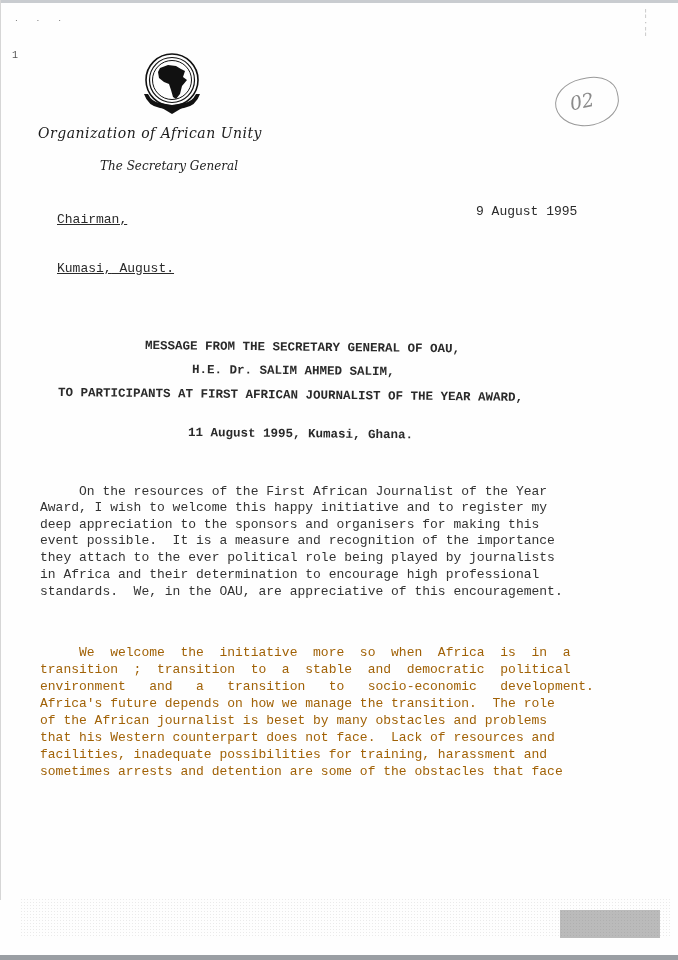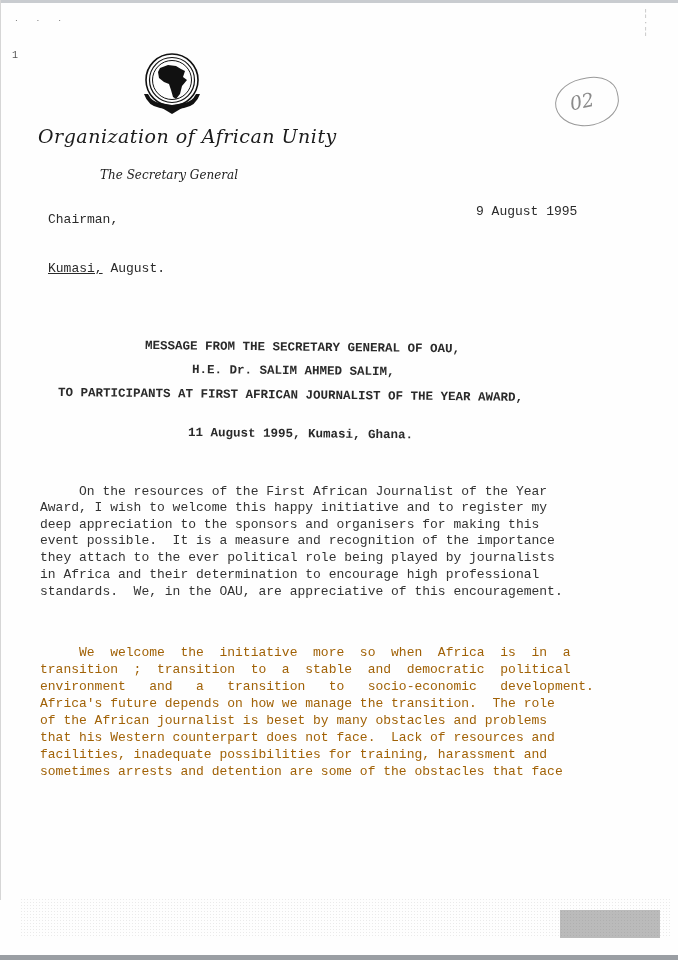"Organization of African Unity" .org-name { font-size: 19px -> 14px }
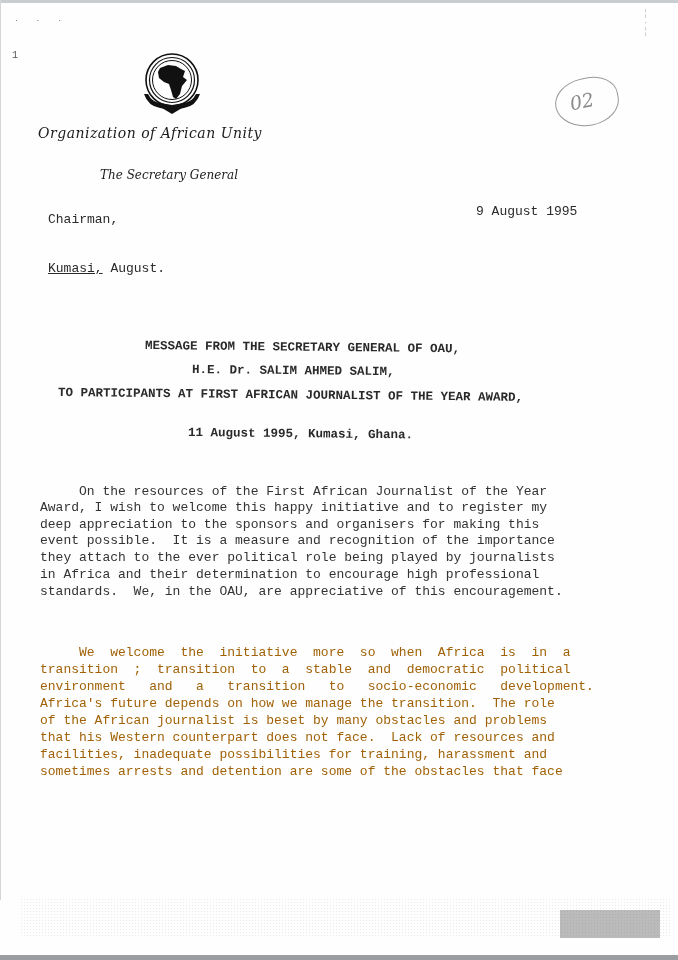"The Secretary General" .org-sub { top: 168px -> 159px }
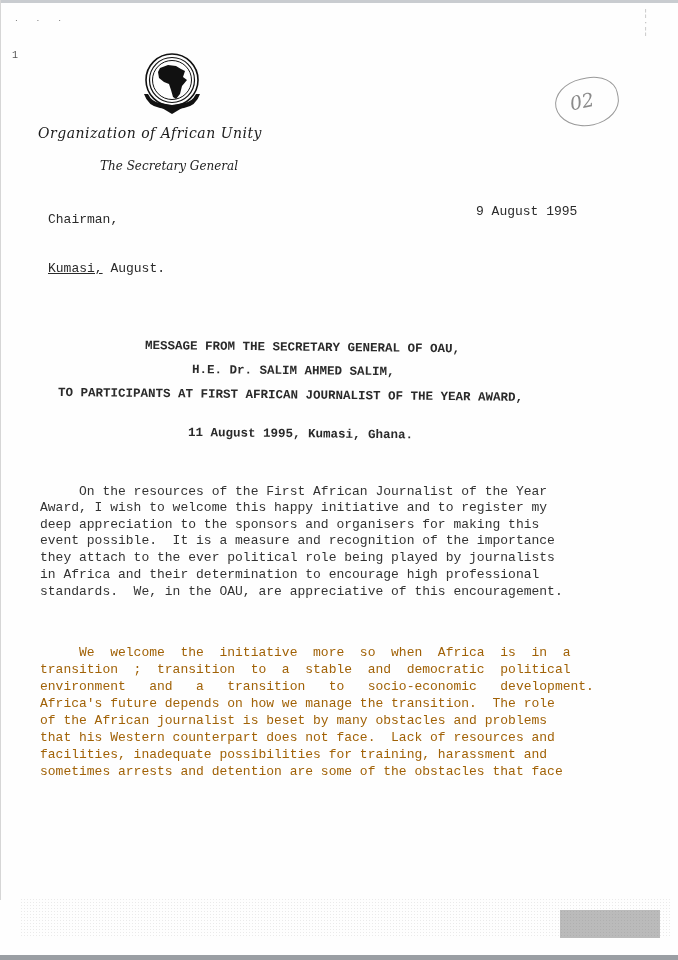"Chairman," .addr { left: 48px -> 57px; text-decoration: none -> underline }
